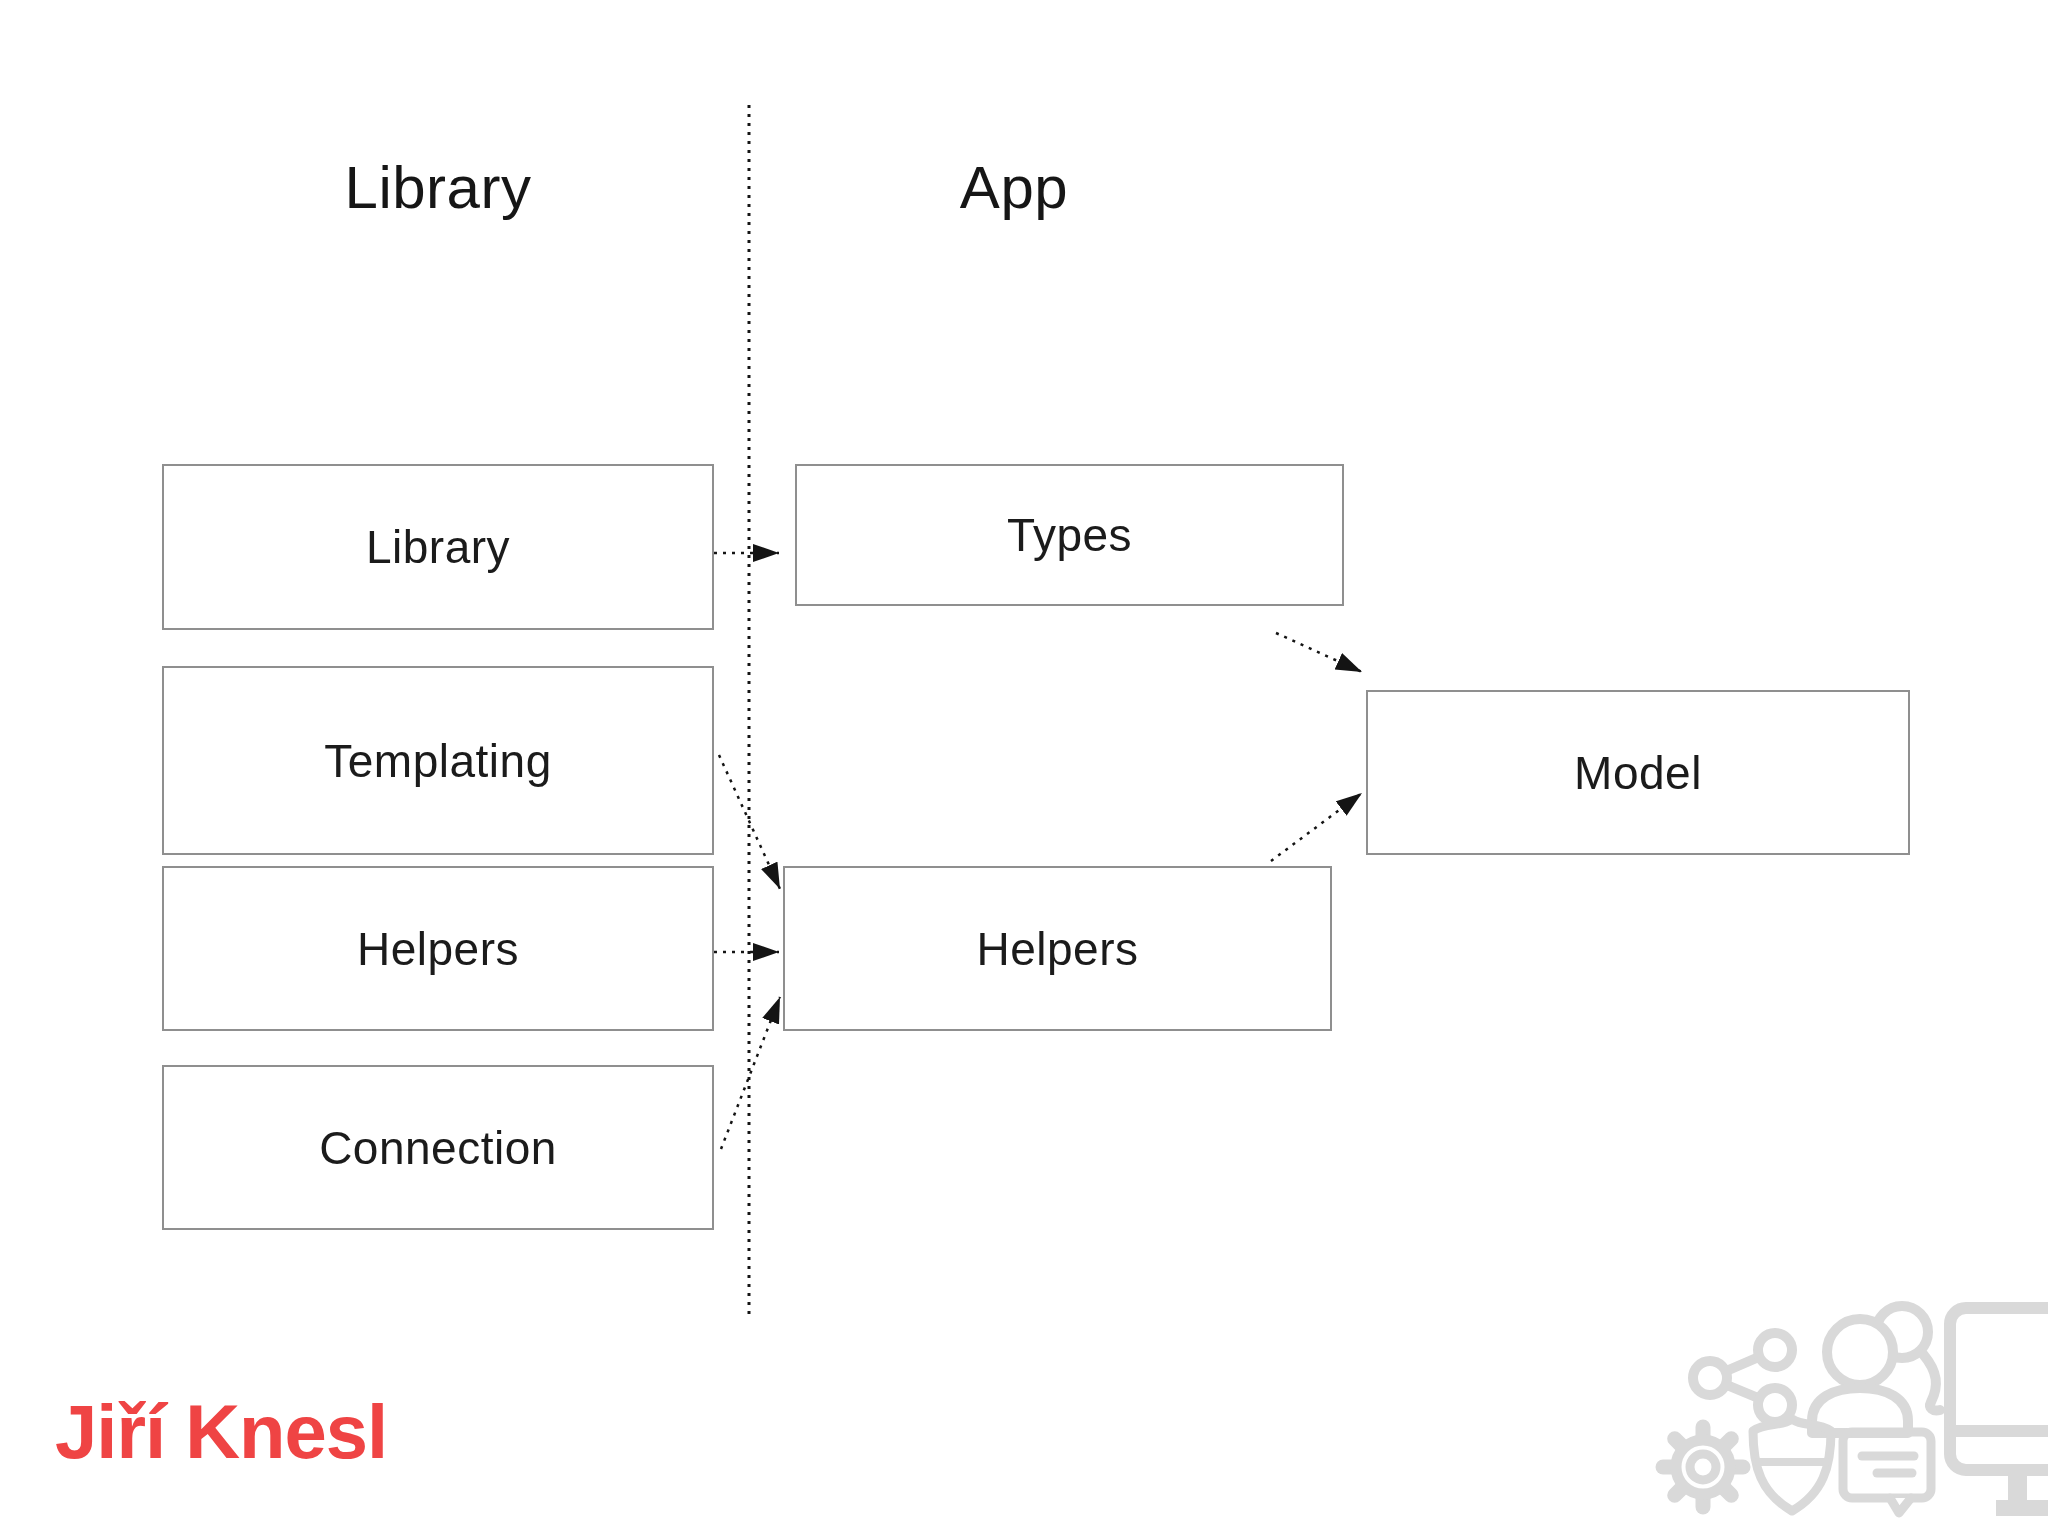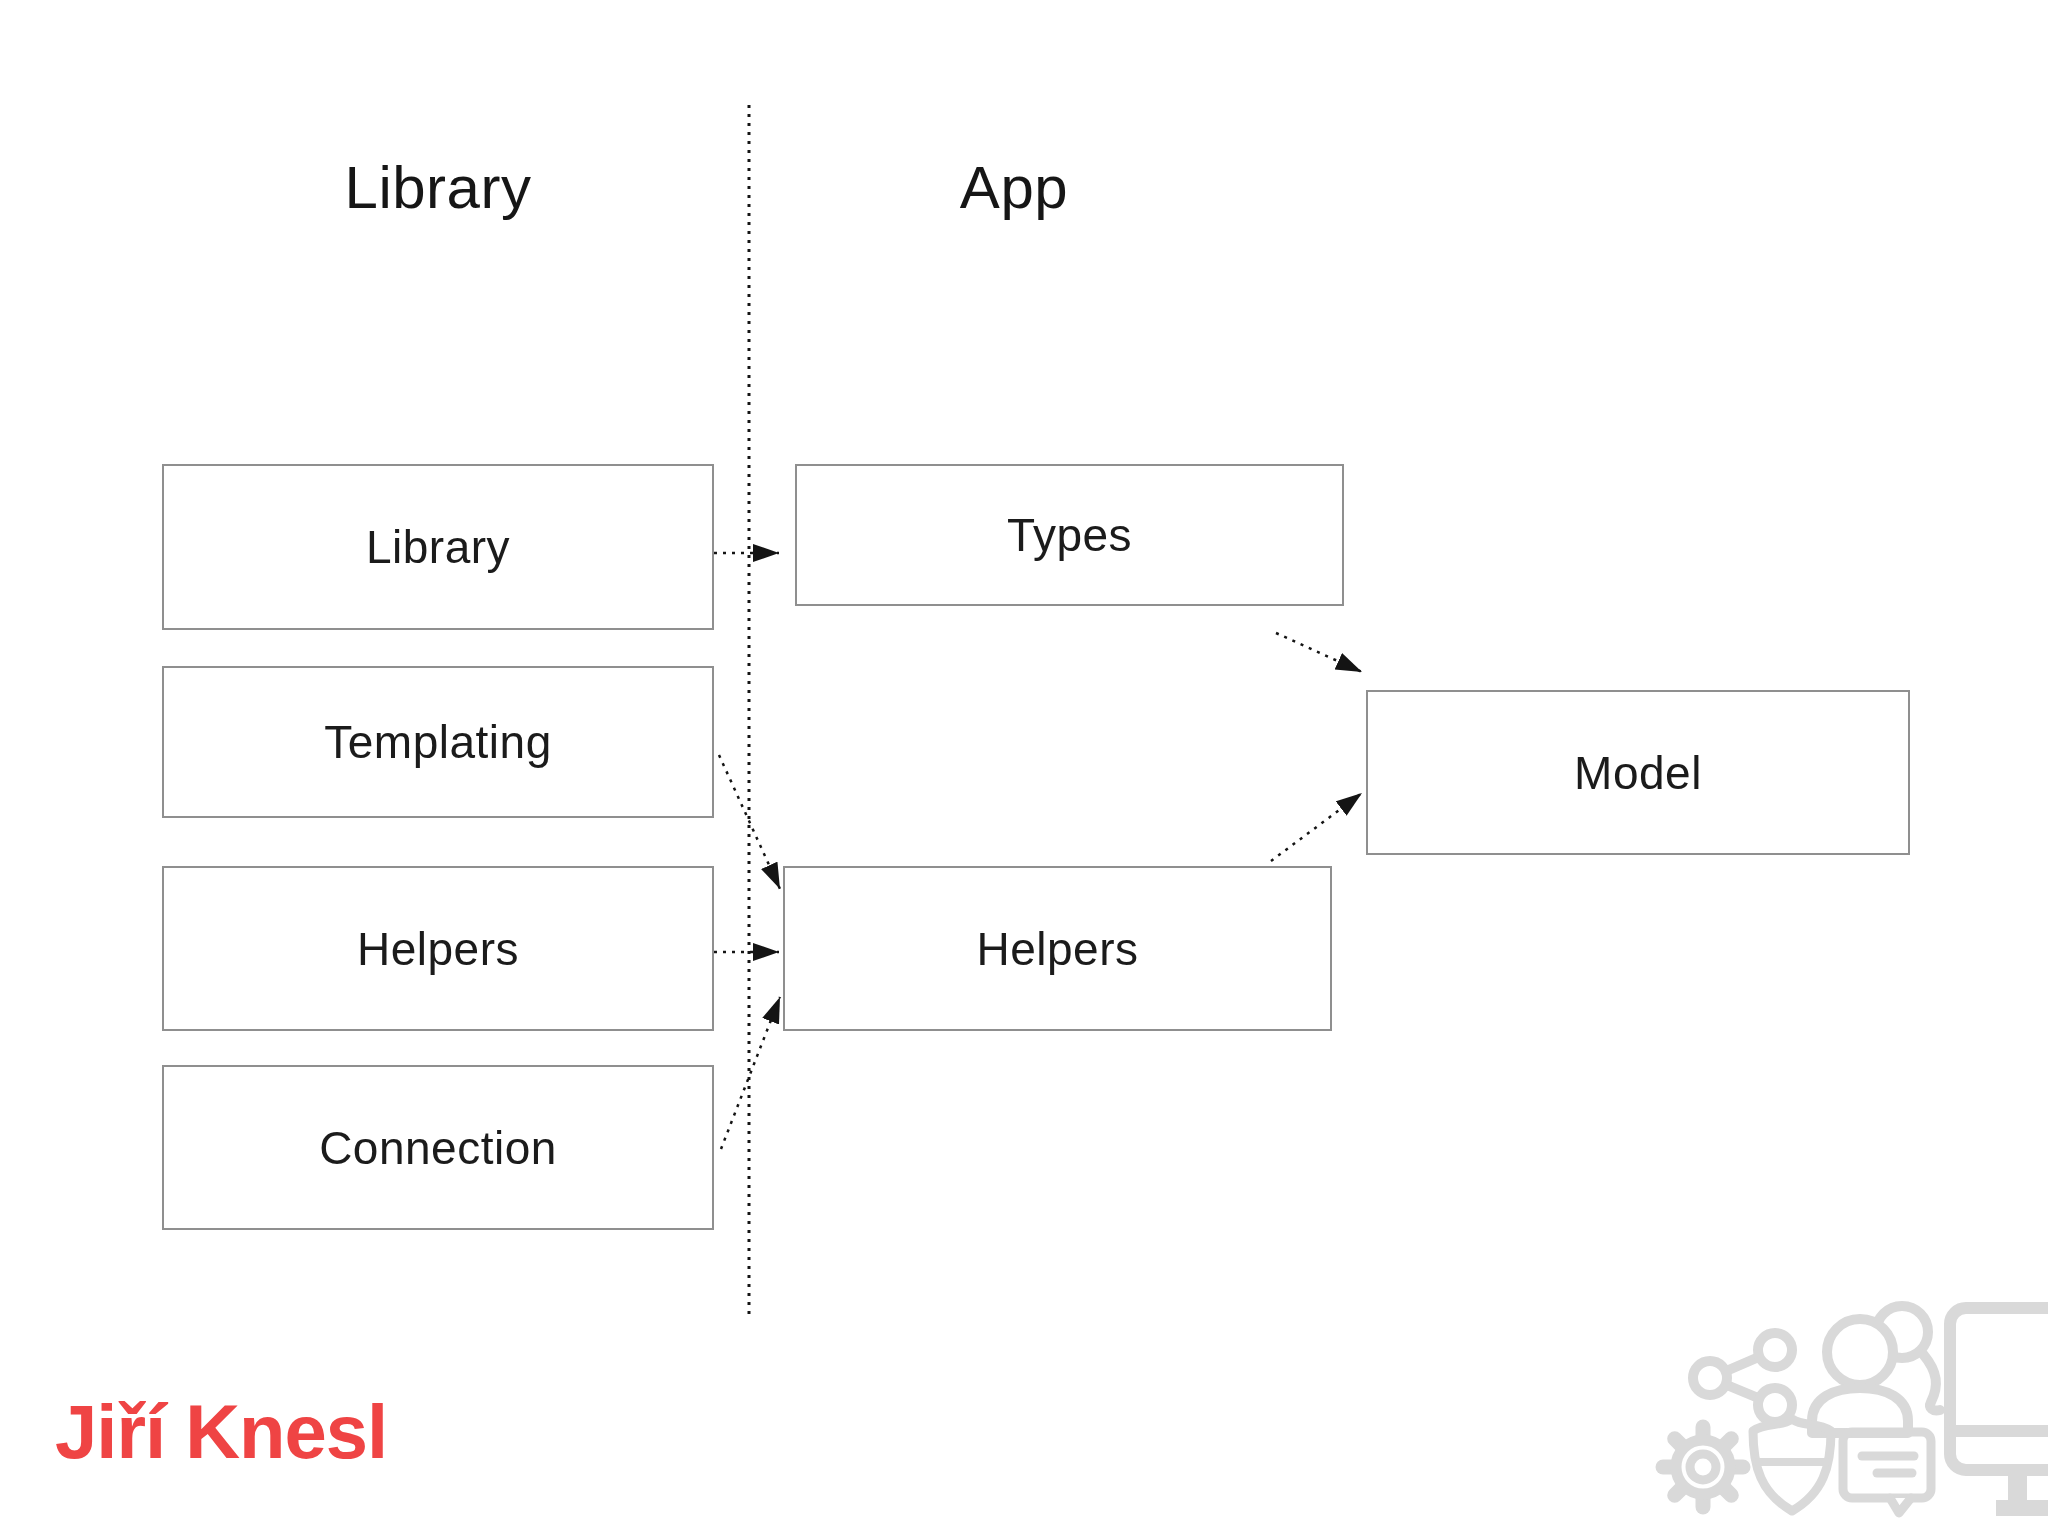"Templating" #box-templating { height: 152px -> 189px }
